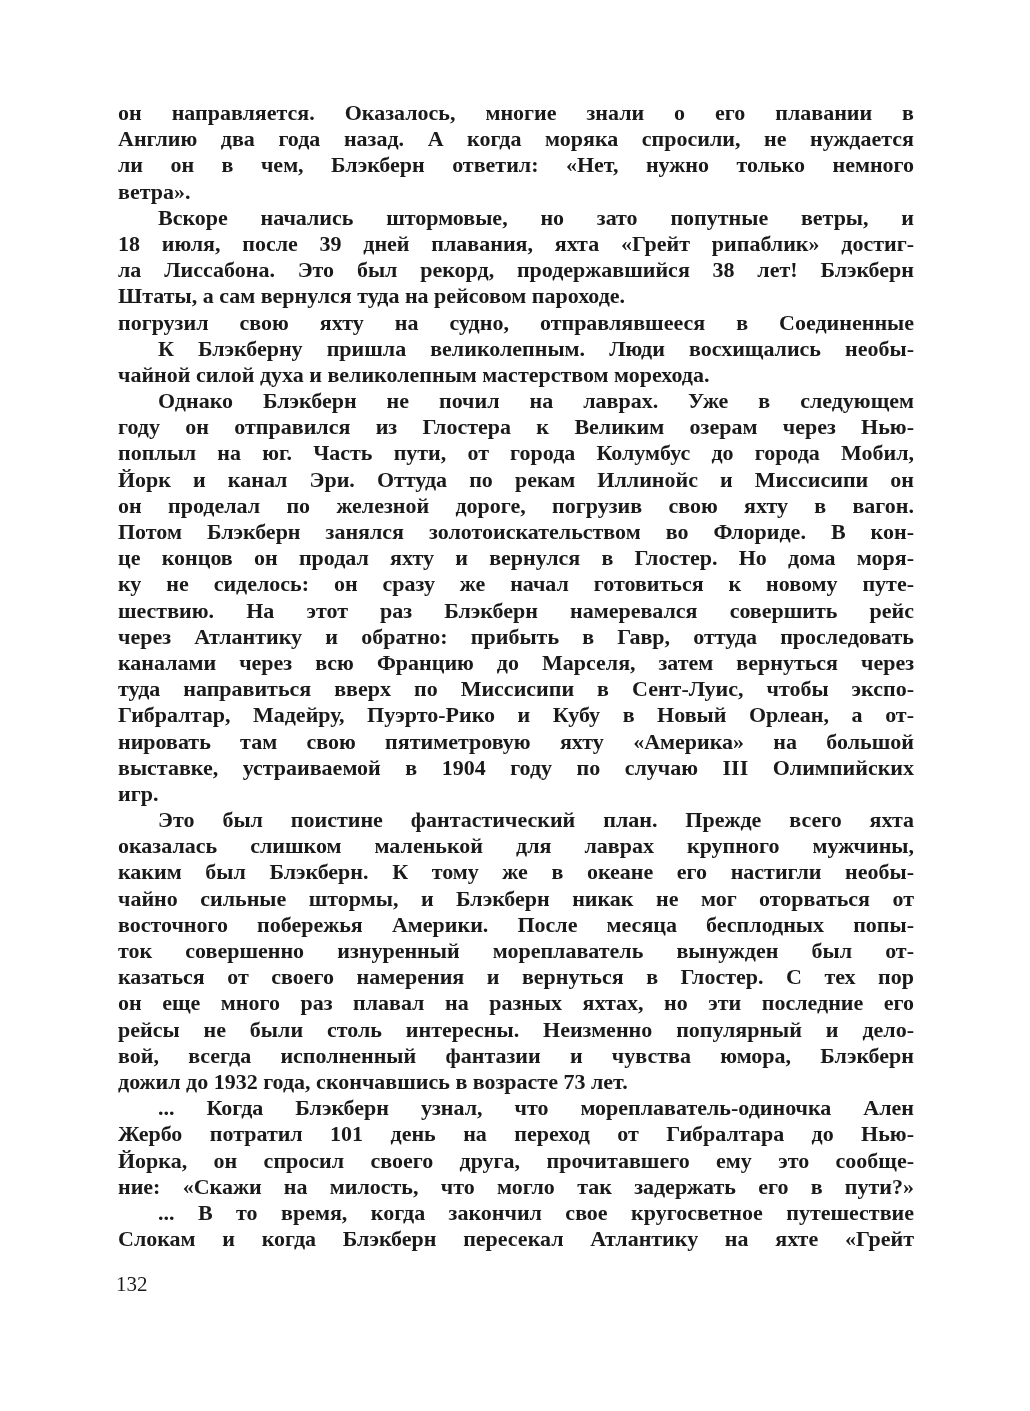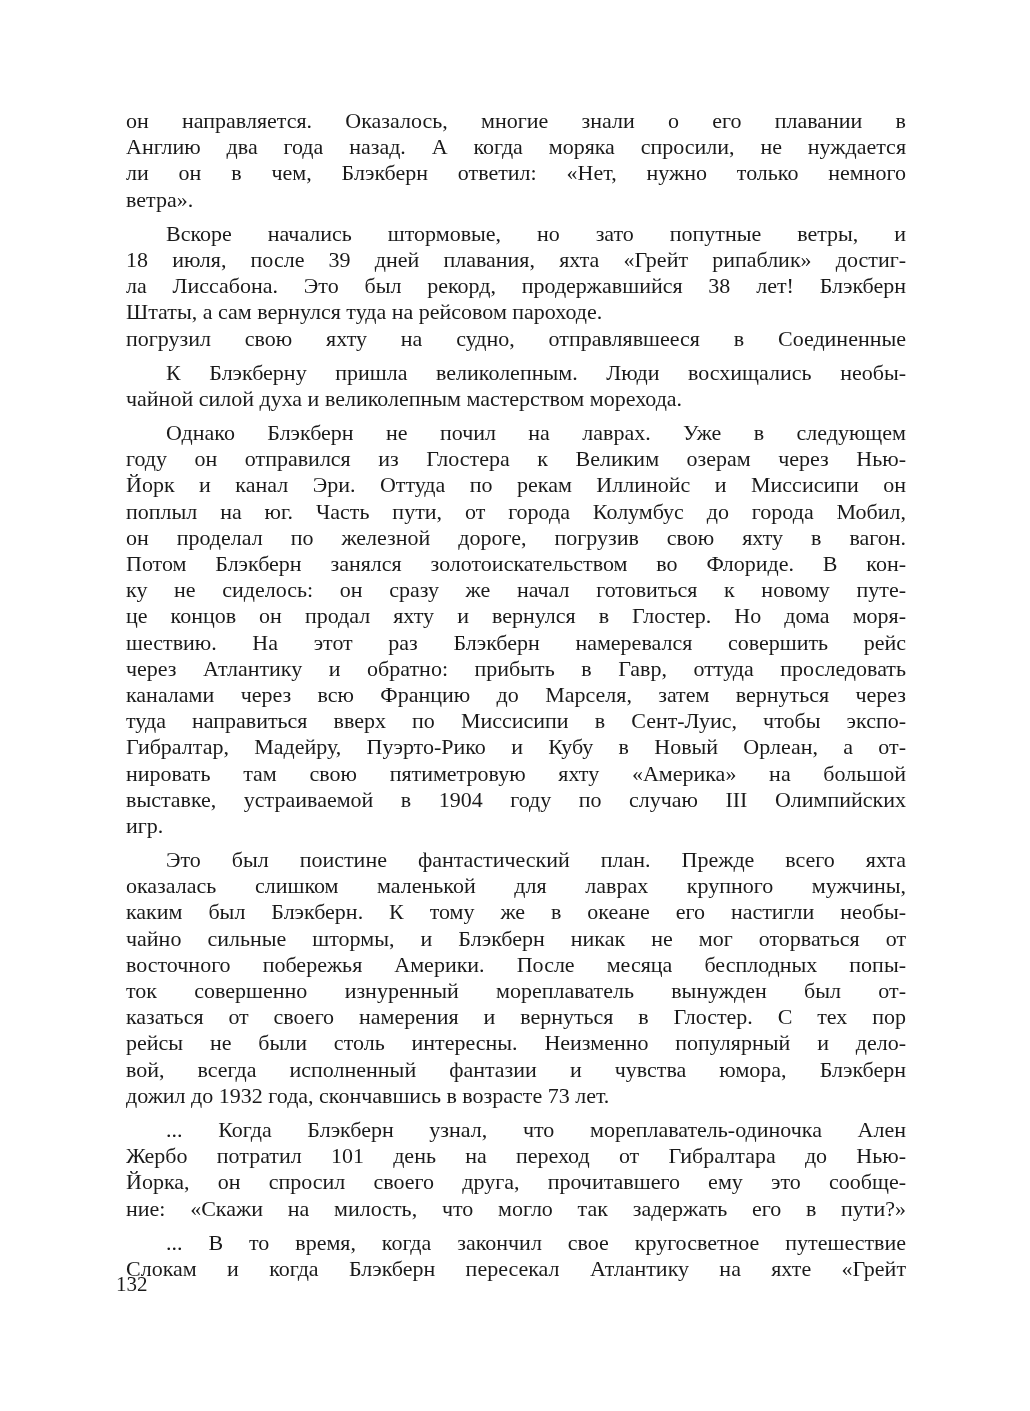"он направляется. Оказалось, многие знали" .para { font-weight: none -> bold; margin: 8px -> 0 }
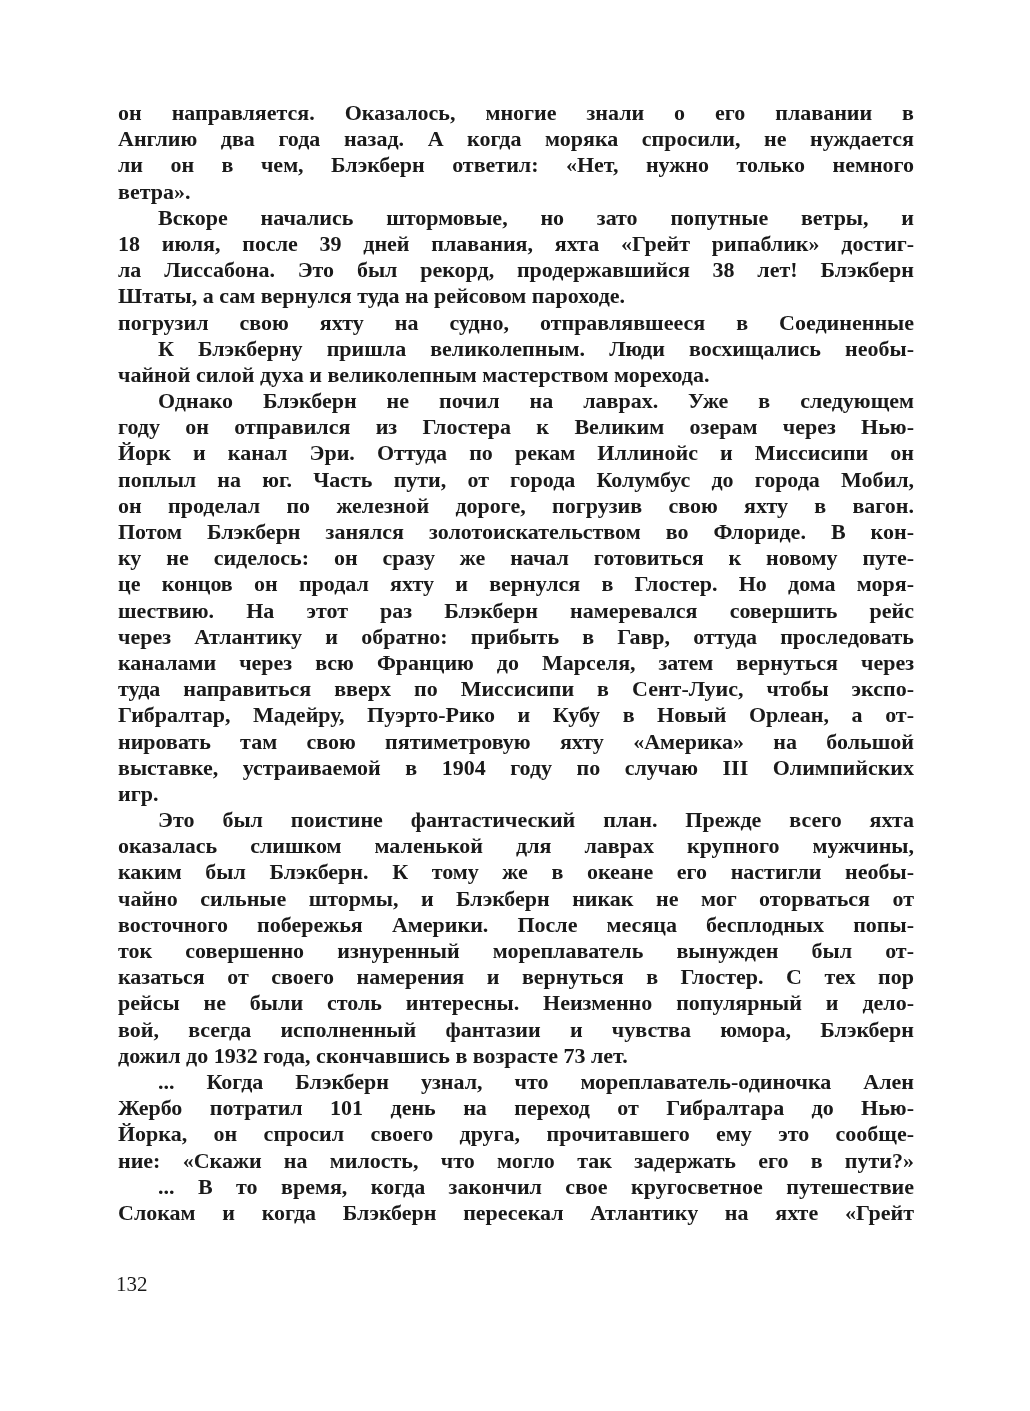"Йорк и канал Эри. Оттуда" span.line { order: before "поплыл на юг. Часть пути," -> after "поплыл на юг. Часть пути," }
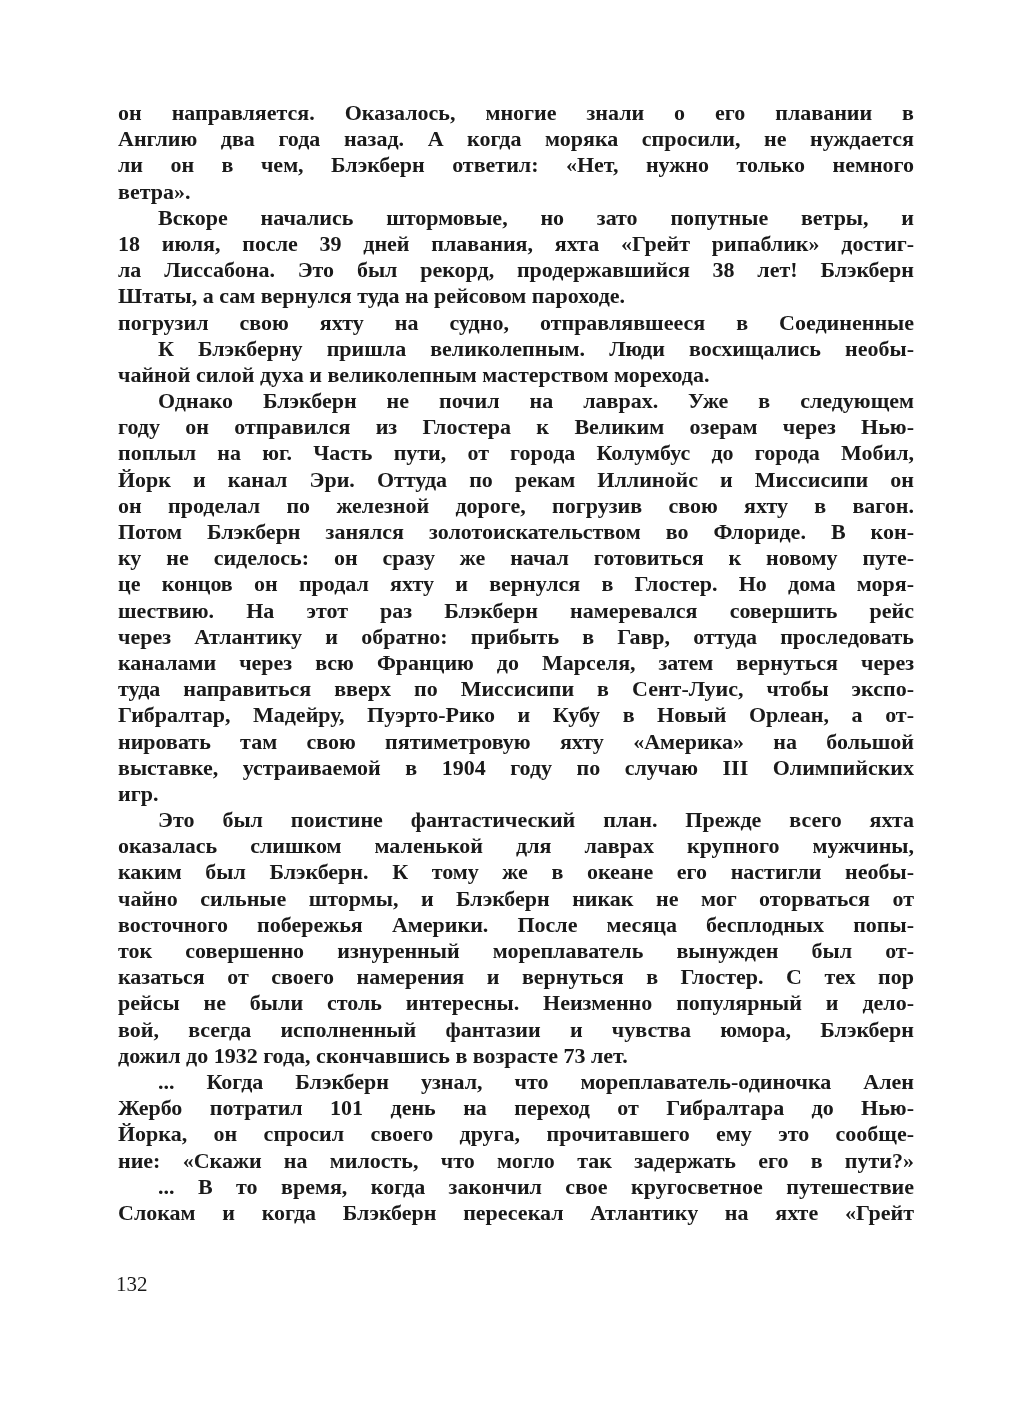"ку не сиделось: он сразу" span.line { order: before "це концов он продал яхту" -> after "це концов он продал яхту" }
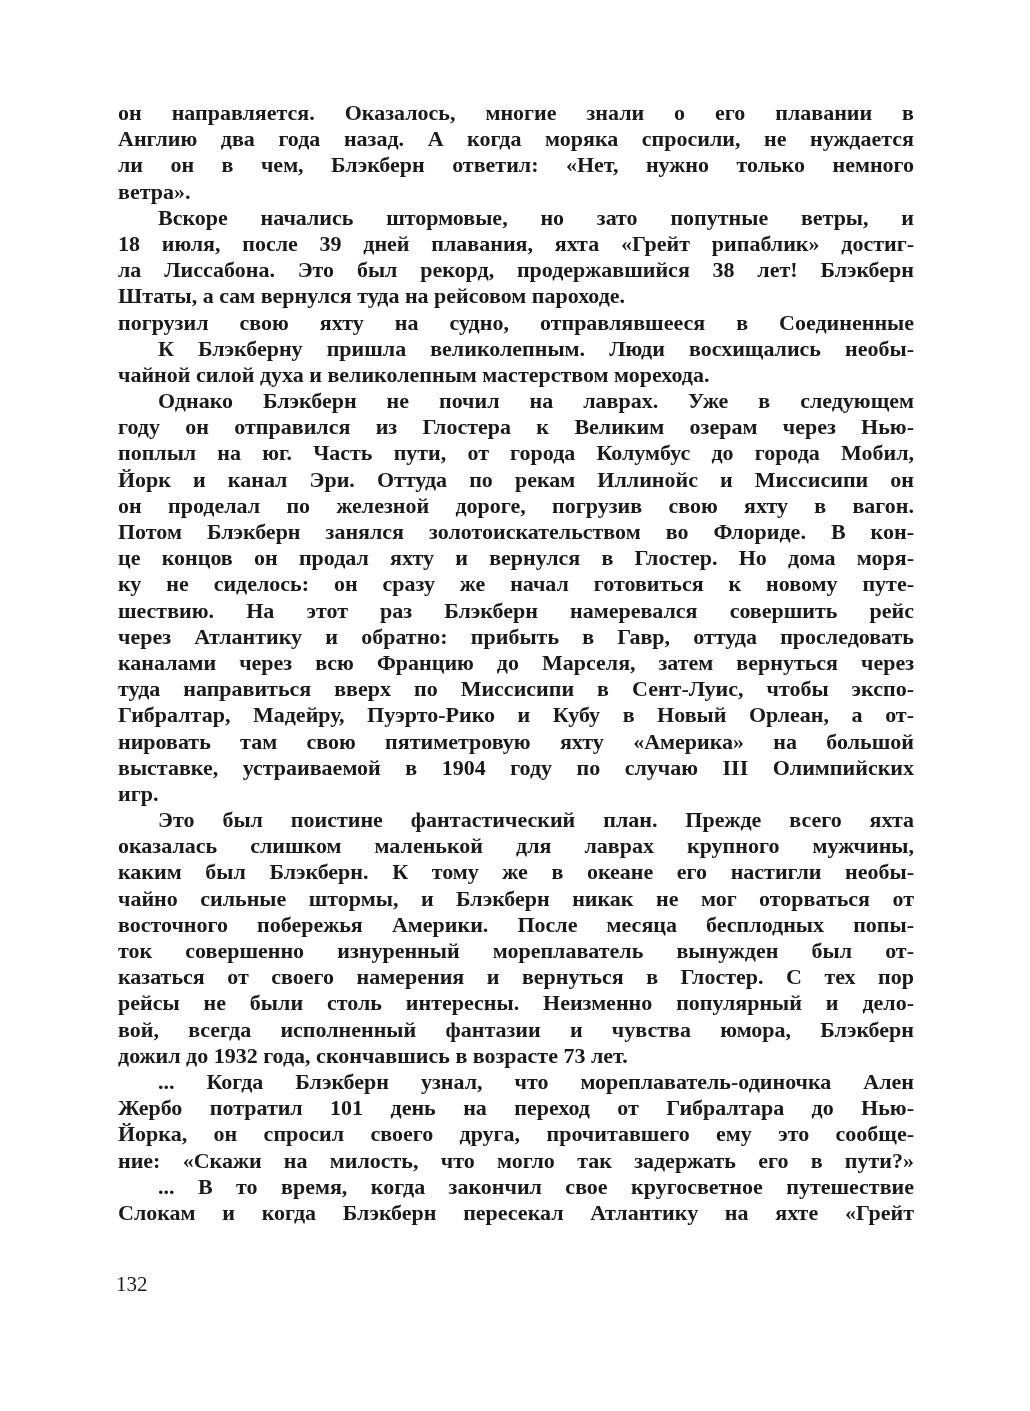"он еще много раз плавал" span.line { html: none -> <span>он еще много раз плавал на разных яхтах, но эти последние его</span> }
